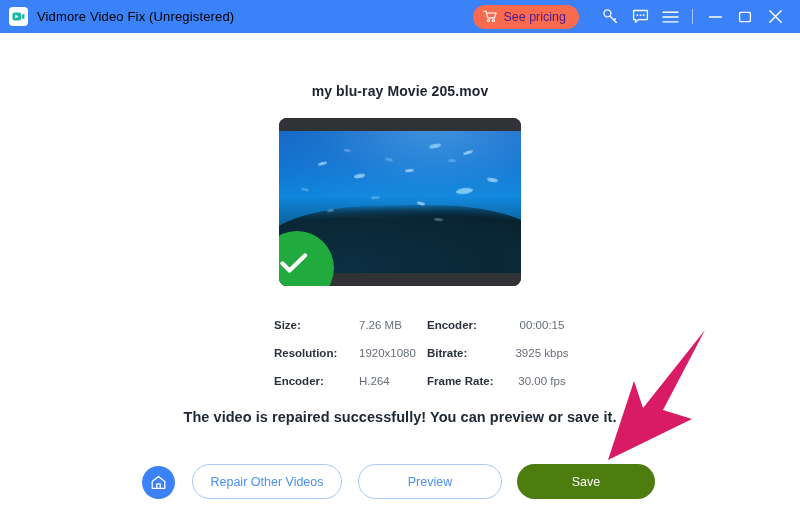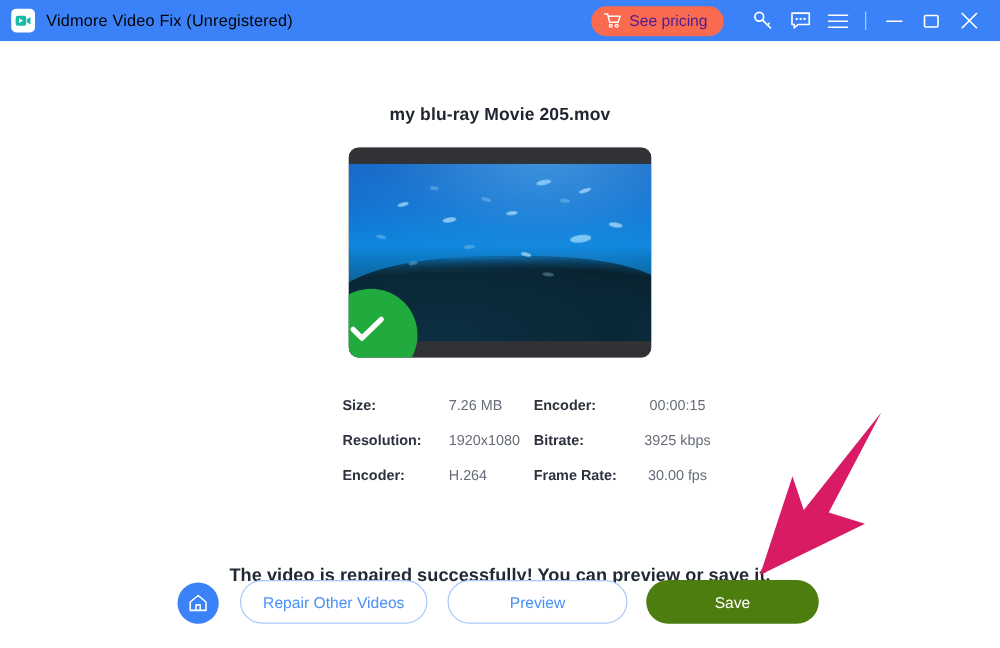"The video is repaired successfully!" .success-msg { margin-top: 44px -> none }
